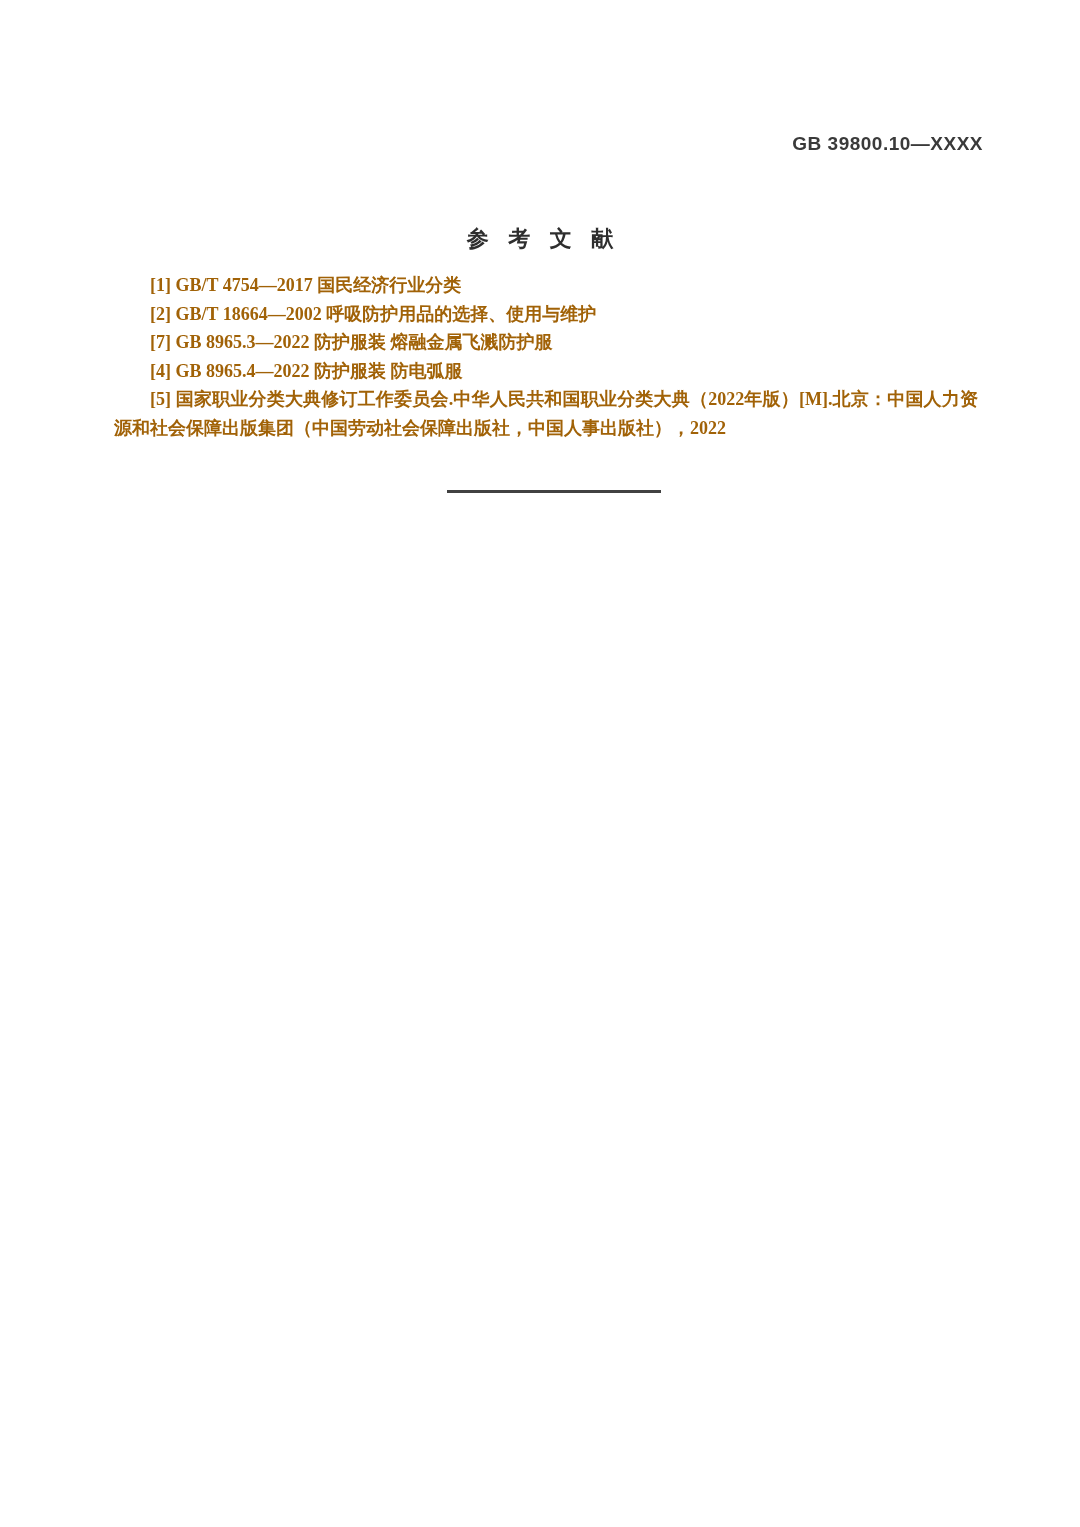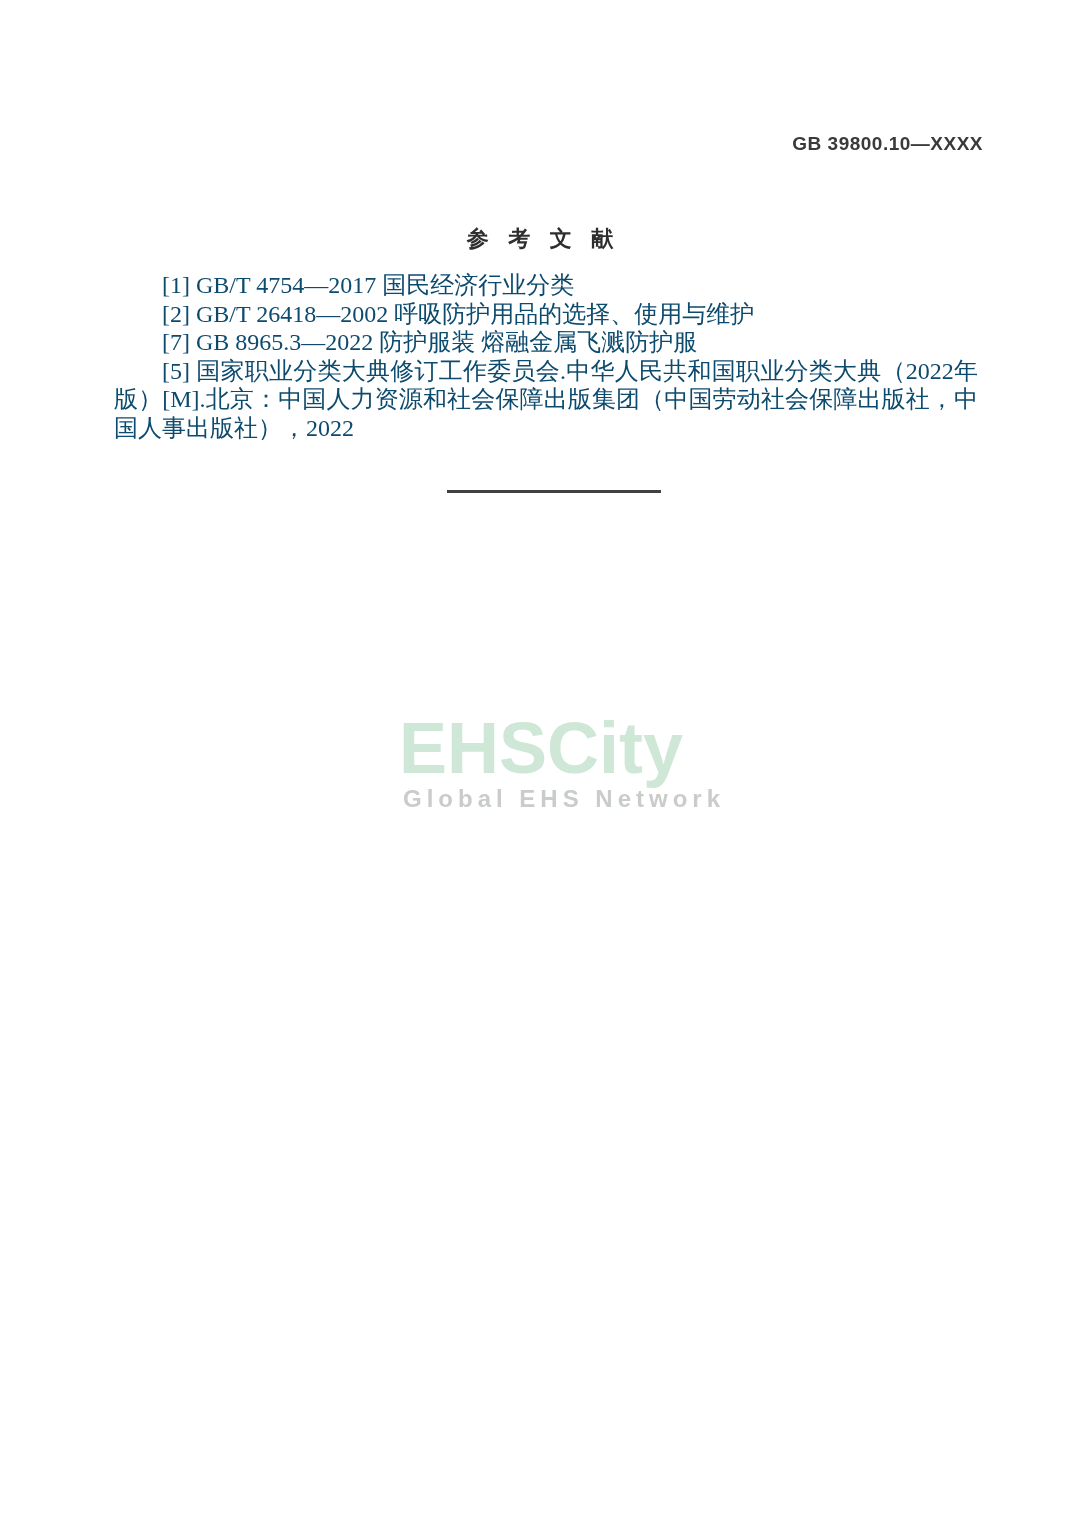"[1] GB/T 4754—2017 国民经济行业分类" .references { color: #0c4a6e -> #a16207; font-size: 24px -> 18px; font-weight: none -> bold }
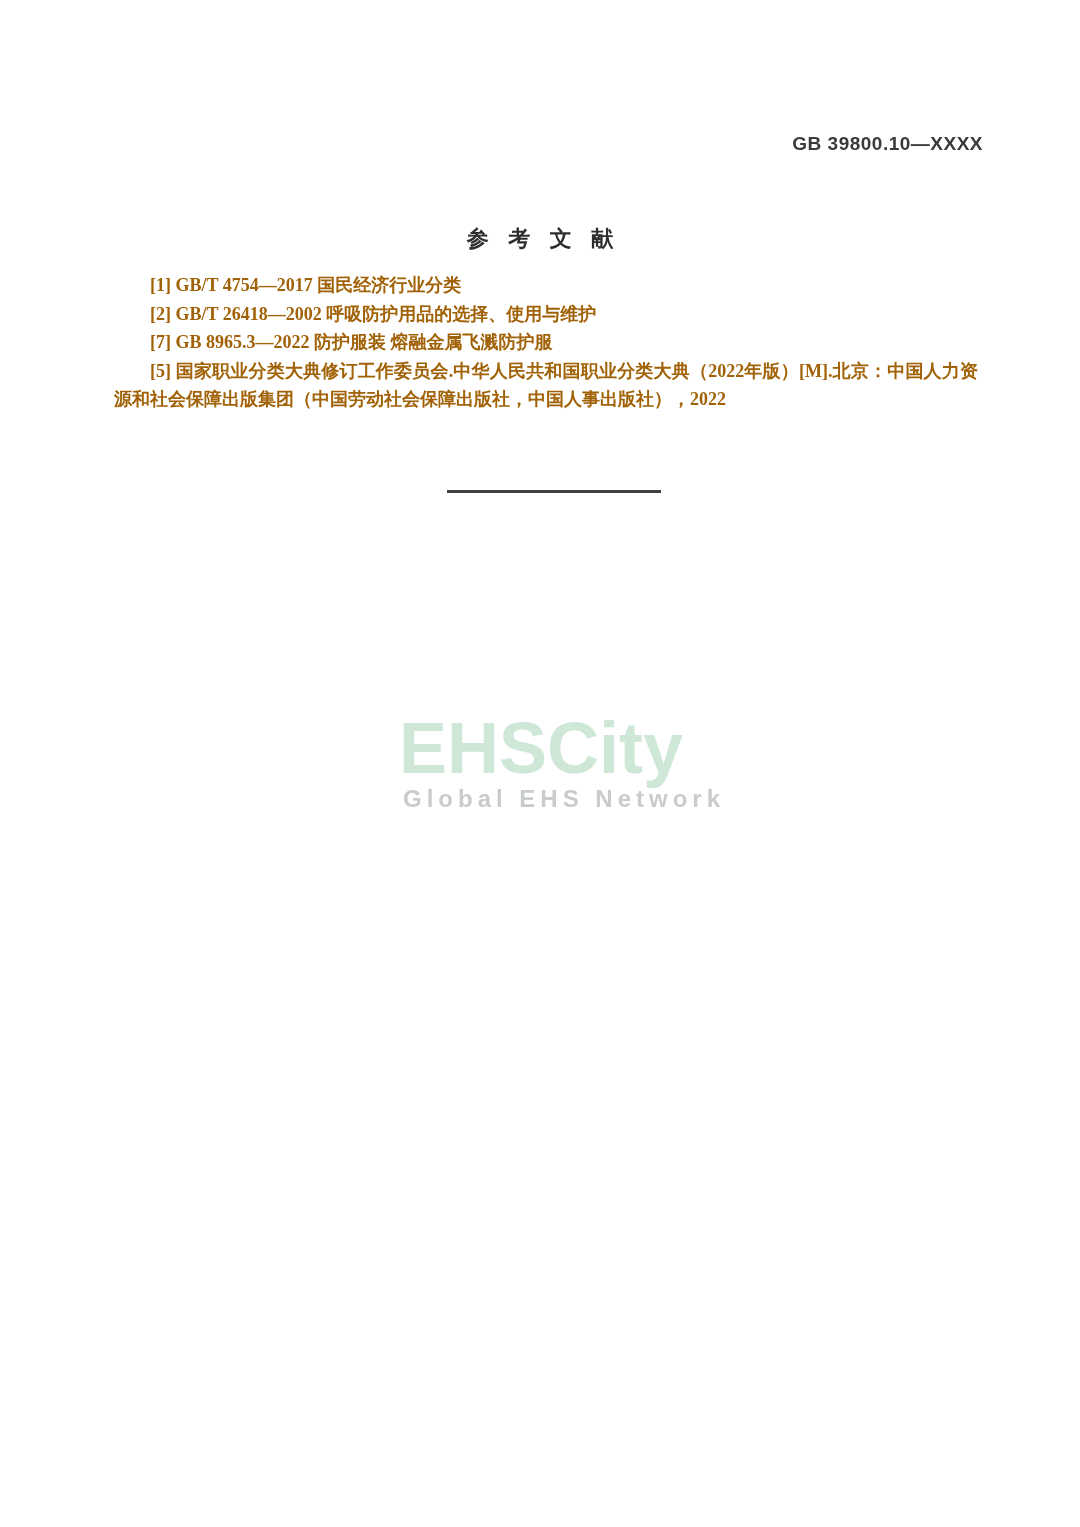"[2] GB/T 26418—2002 呼吸防护用品的选择、使用与维护" p { text: 26418 -> 18664 }
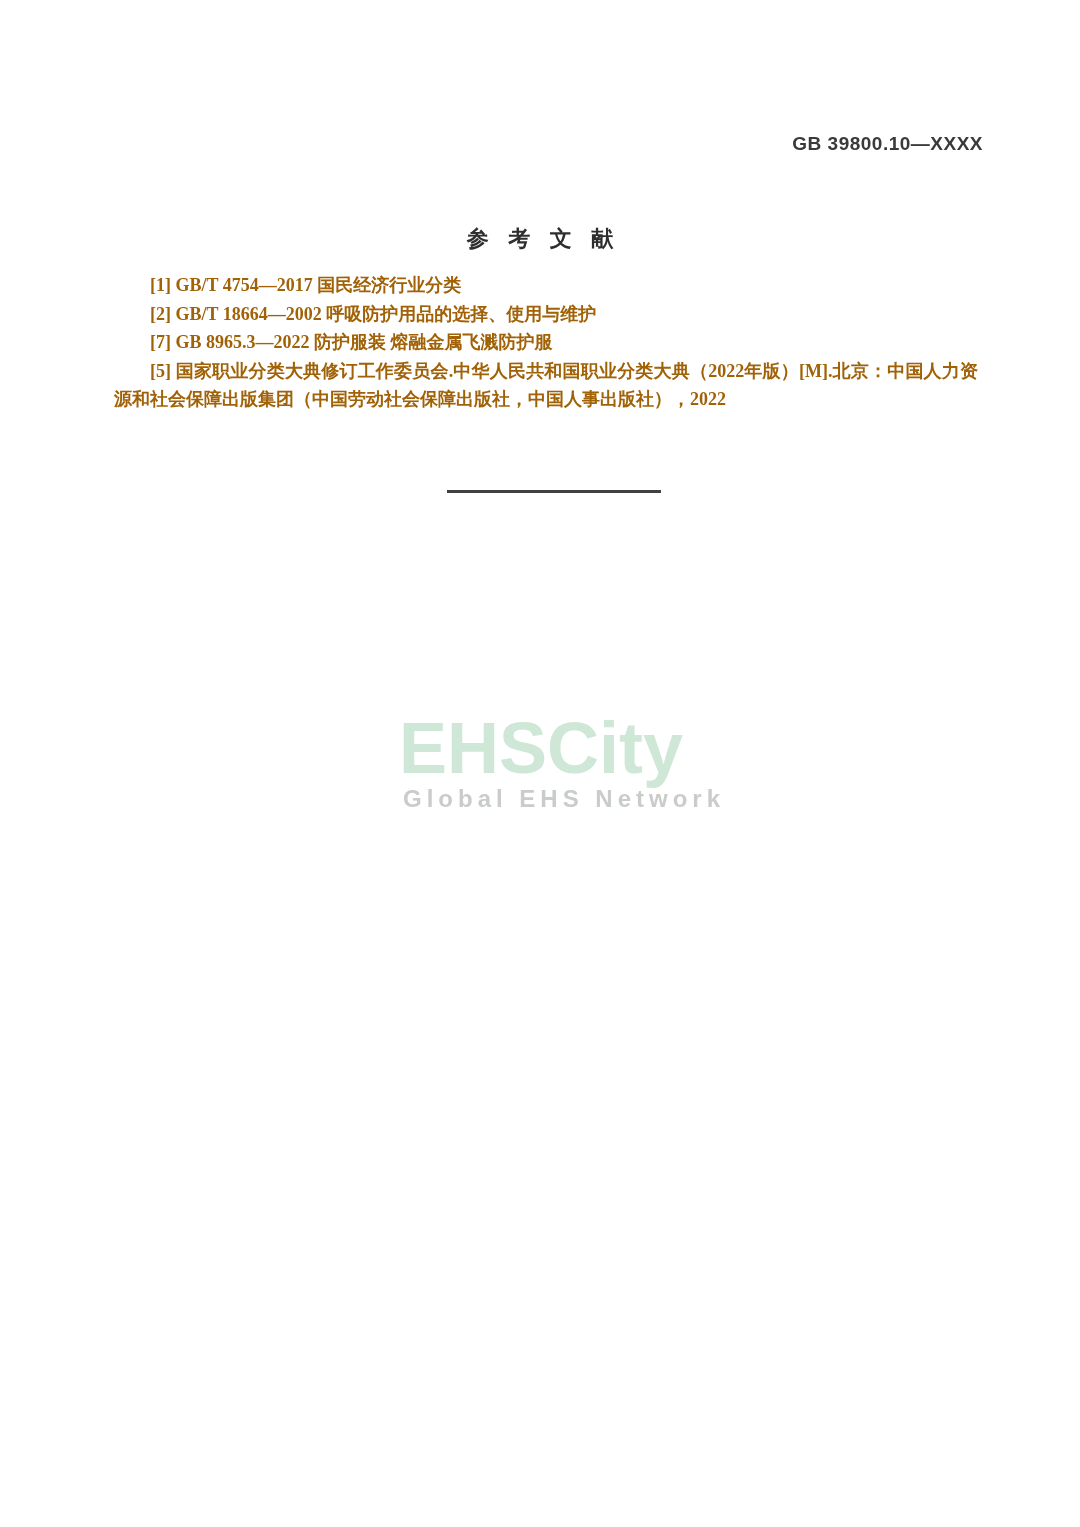"[4] GB 8965.4—2022 防护服装 防电弧服" p { html: none -> <p>[4] GB 8965.4—2022 防护服装 防电弧服</p> }
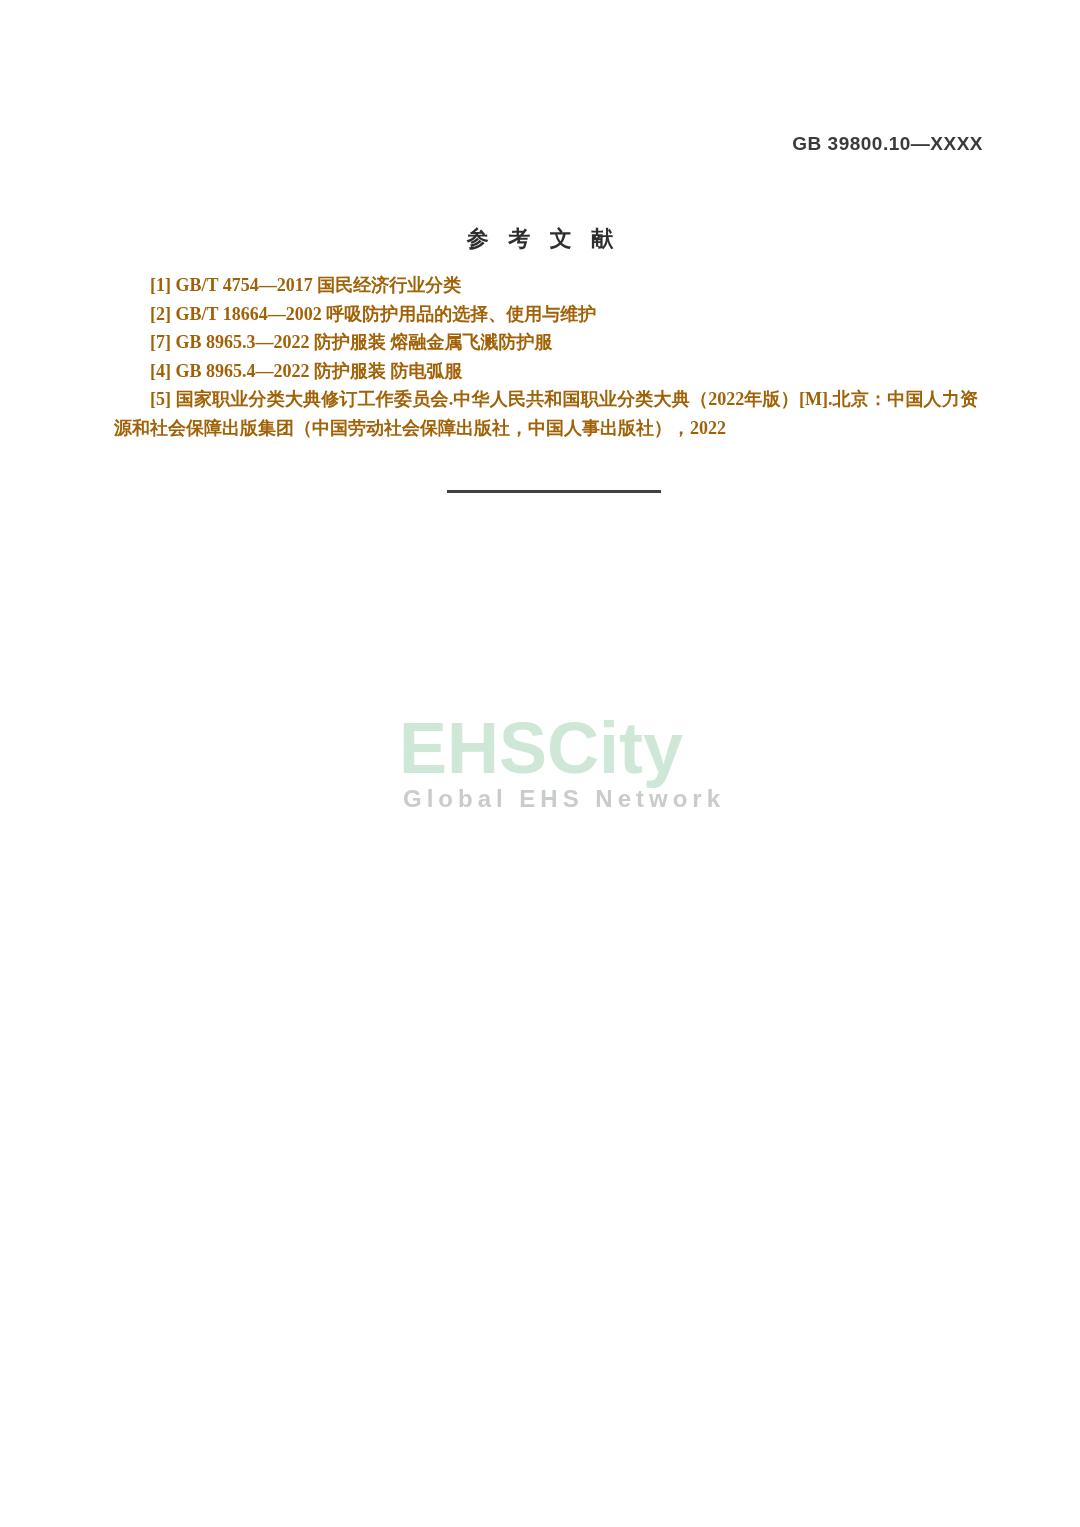"EHSCity" div.watermark { html: <div> <div>EHSCity</div> <div>Global EHS Network</div> </div> -> none }
